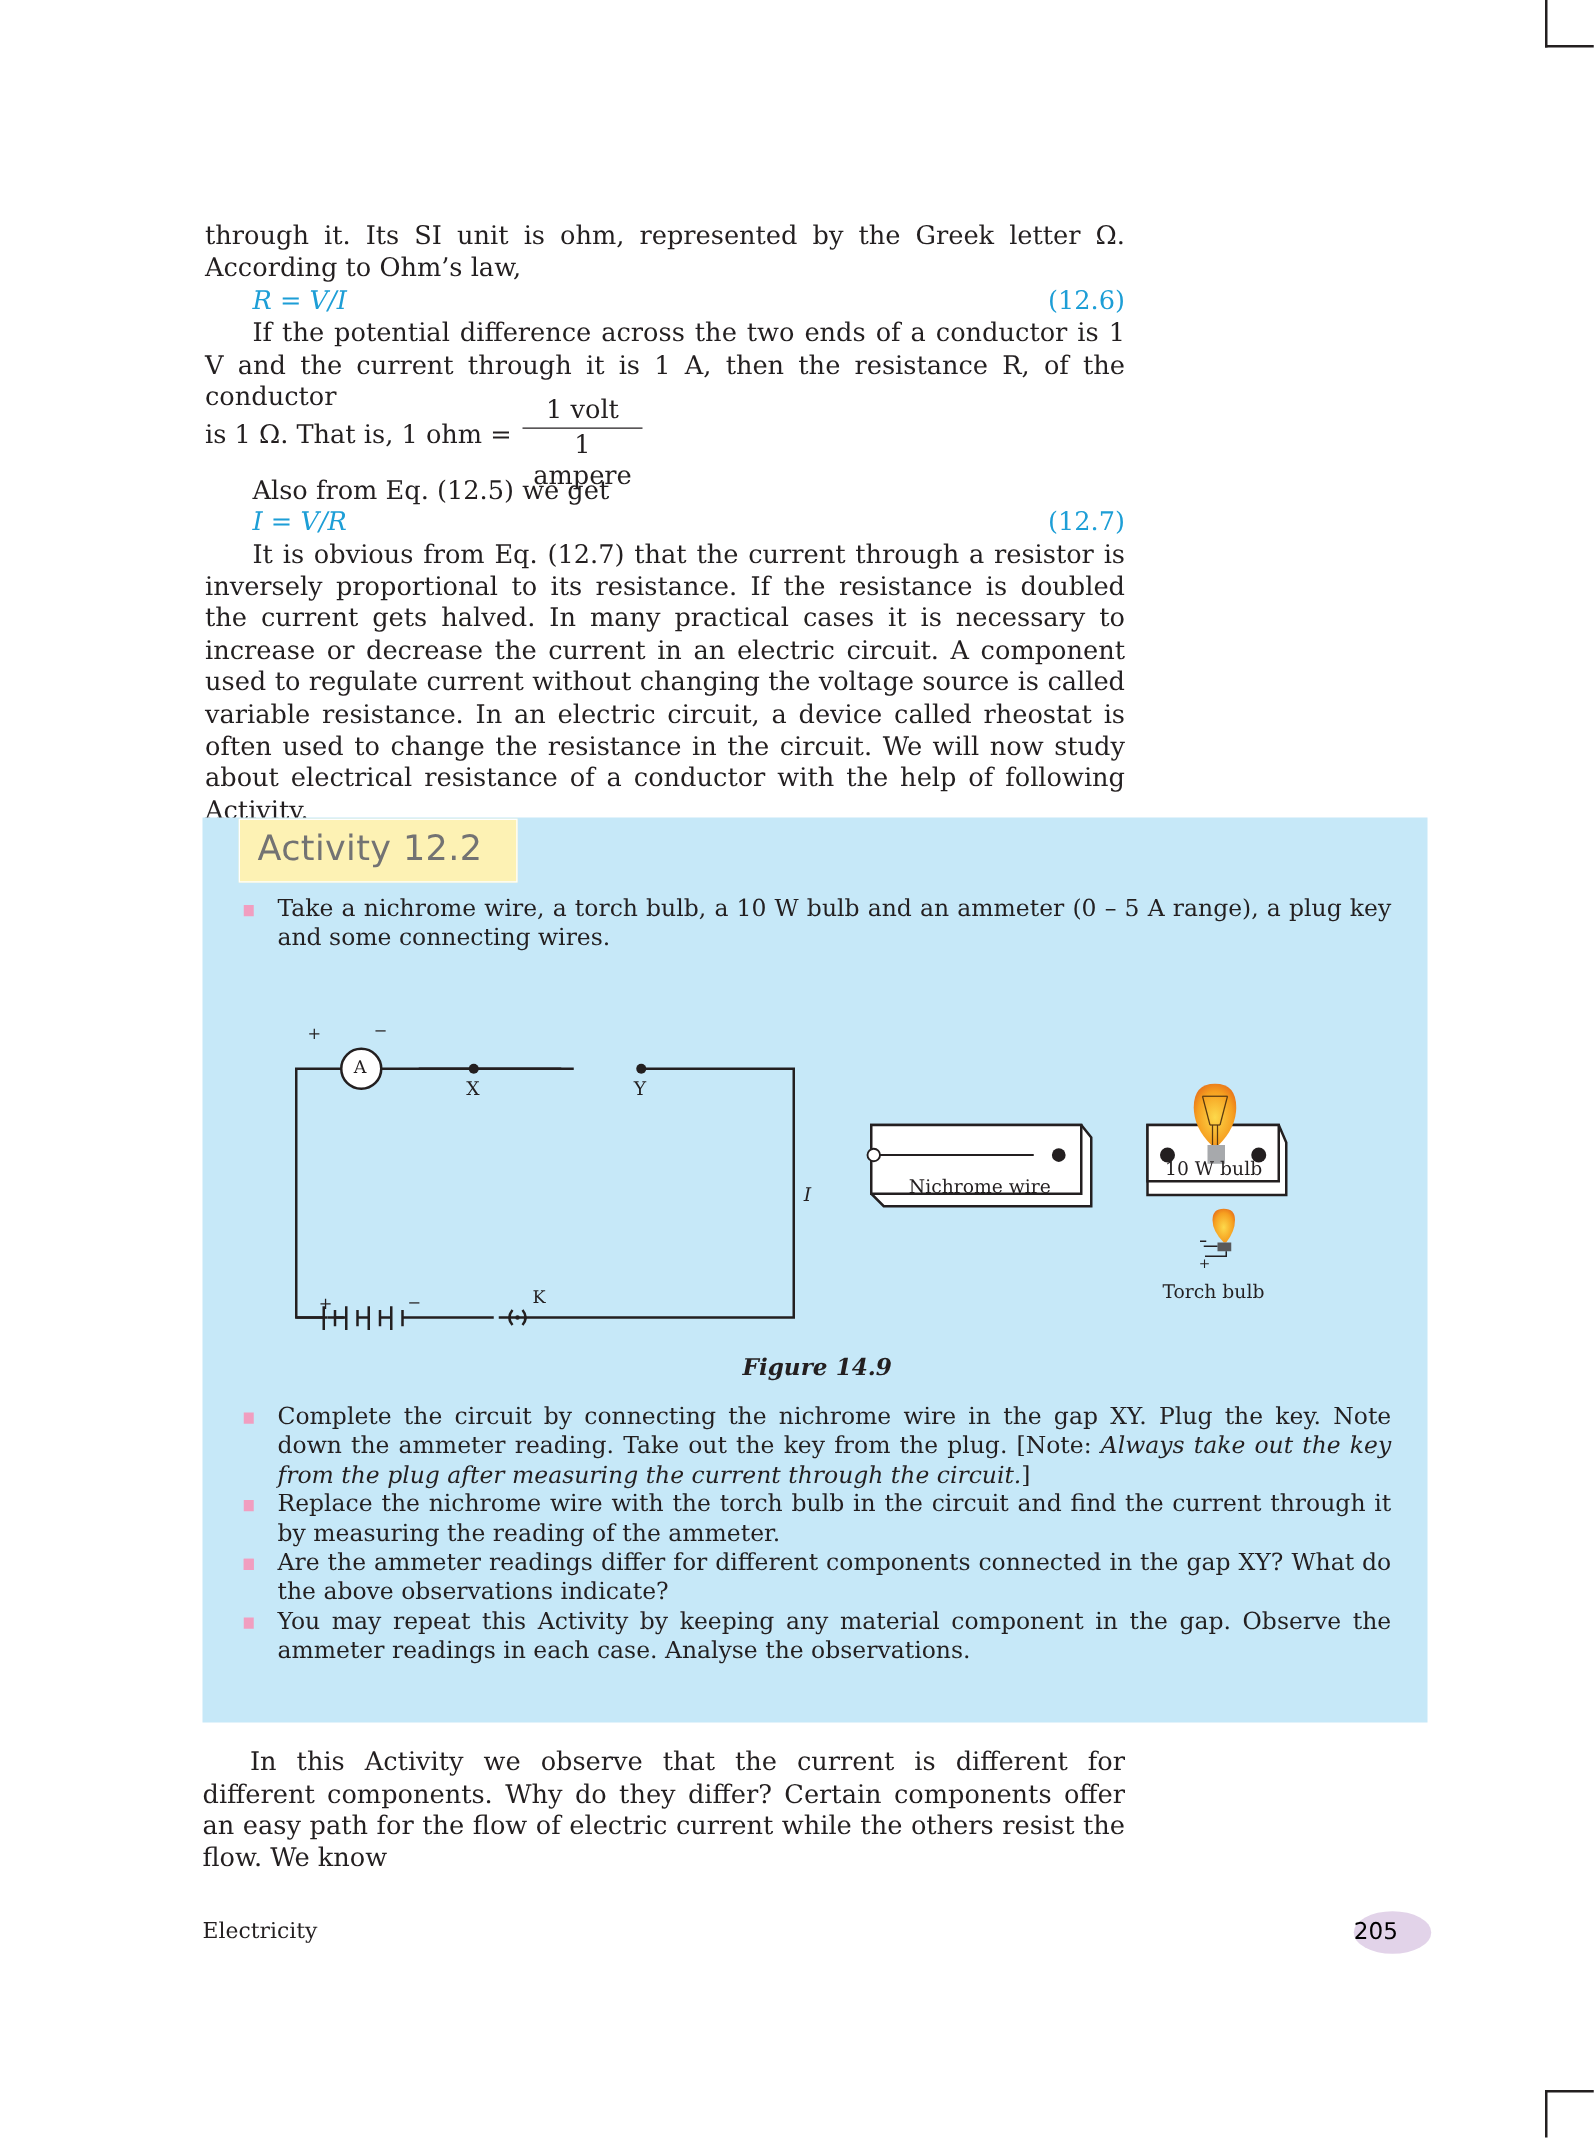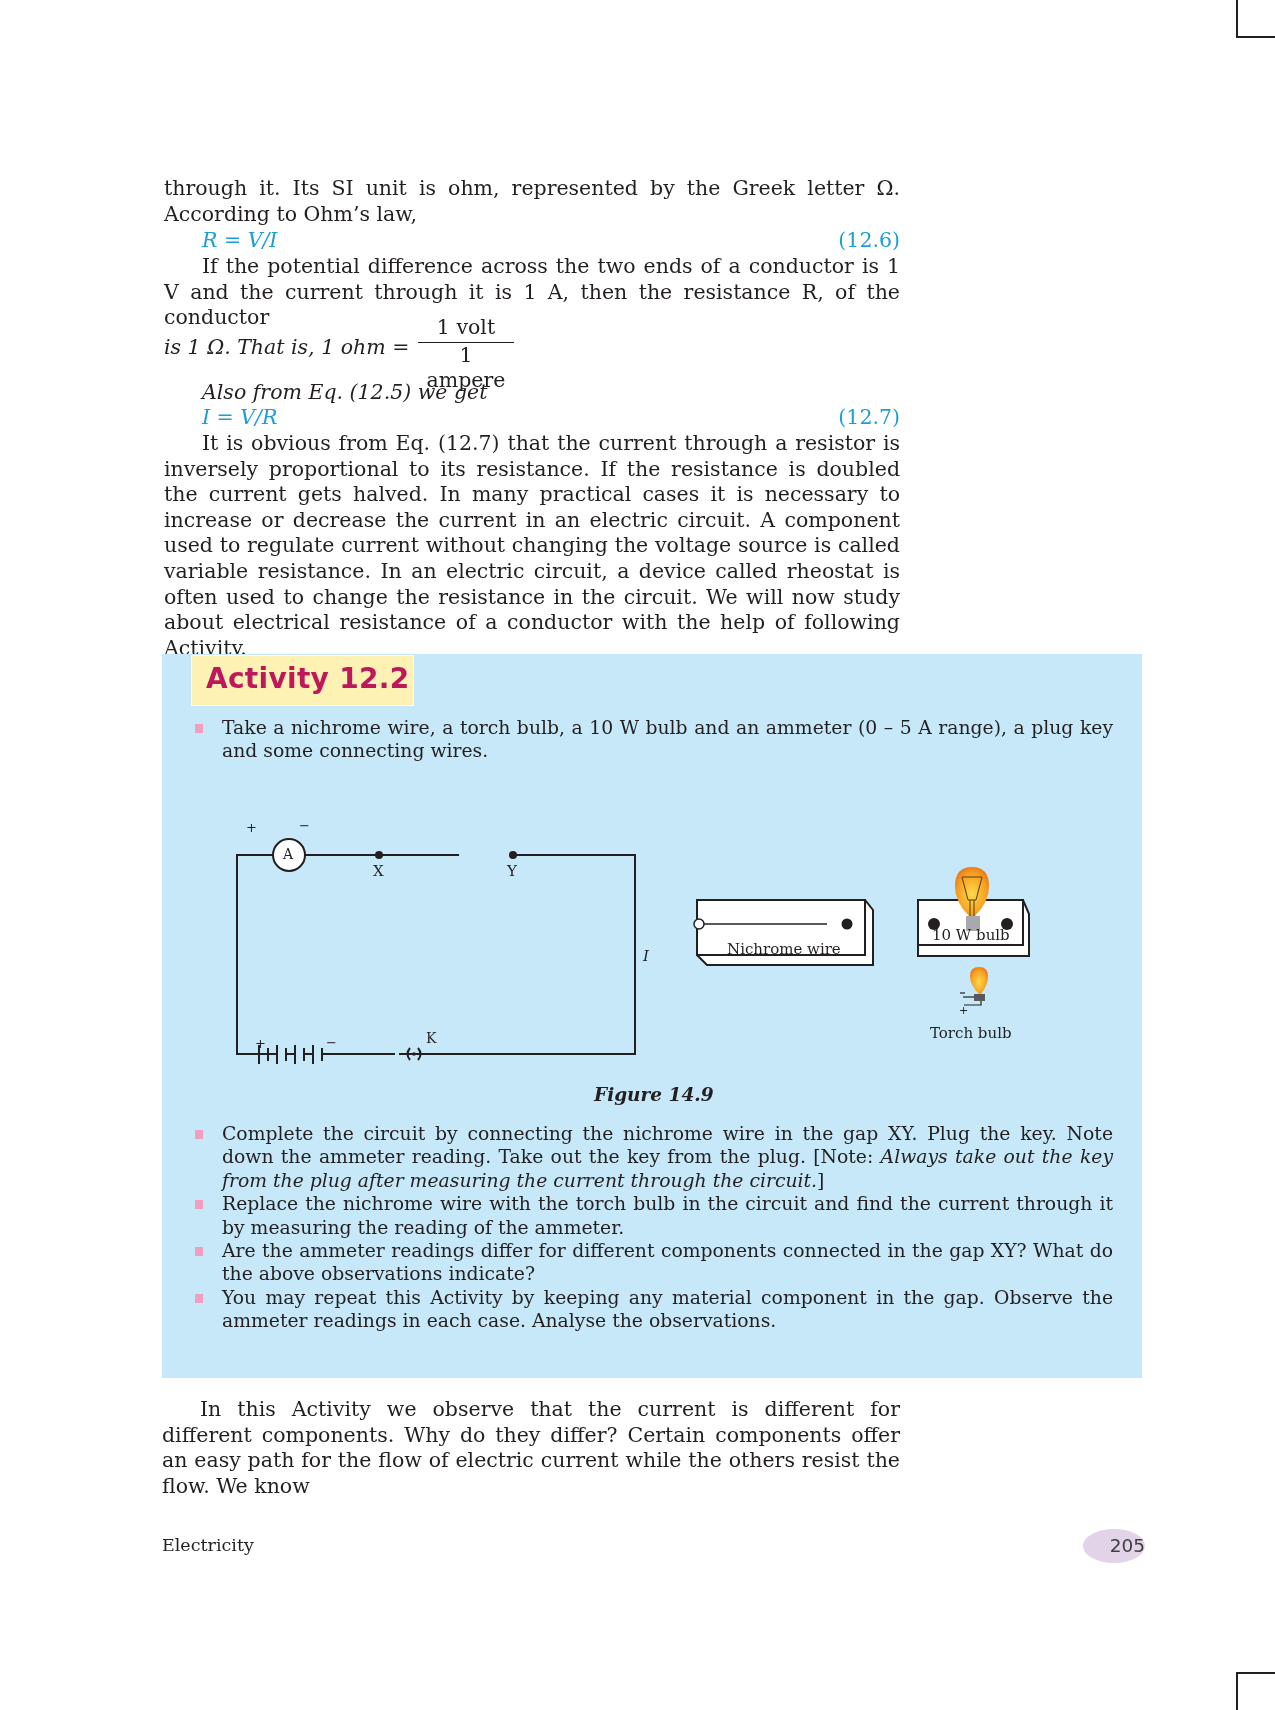"is 1 Ω. That is," .plain { font-style: italic -> none }
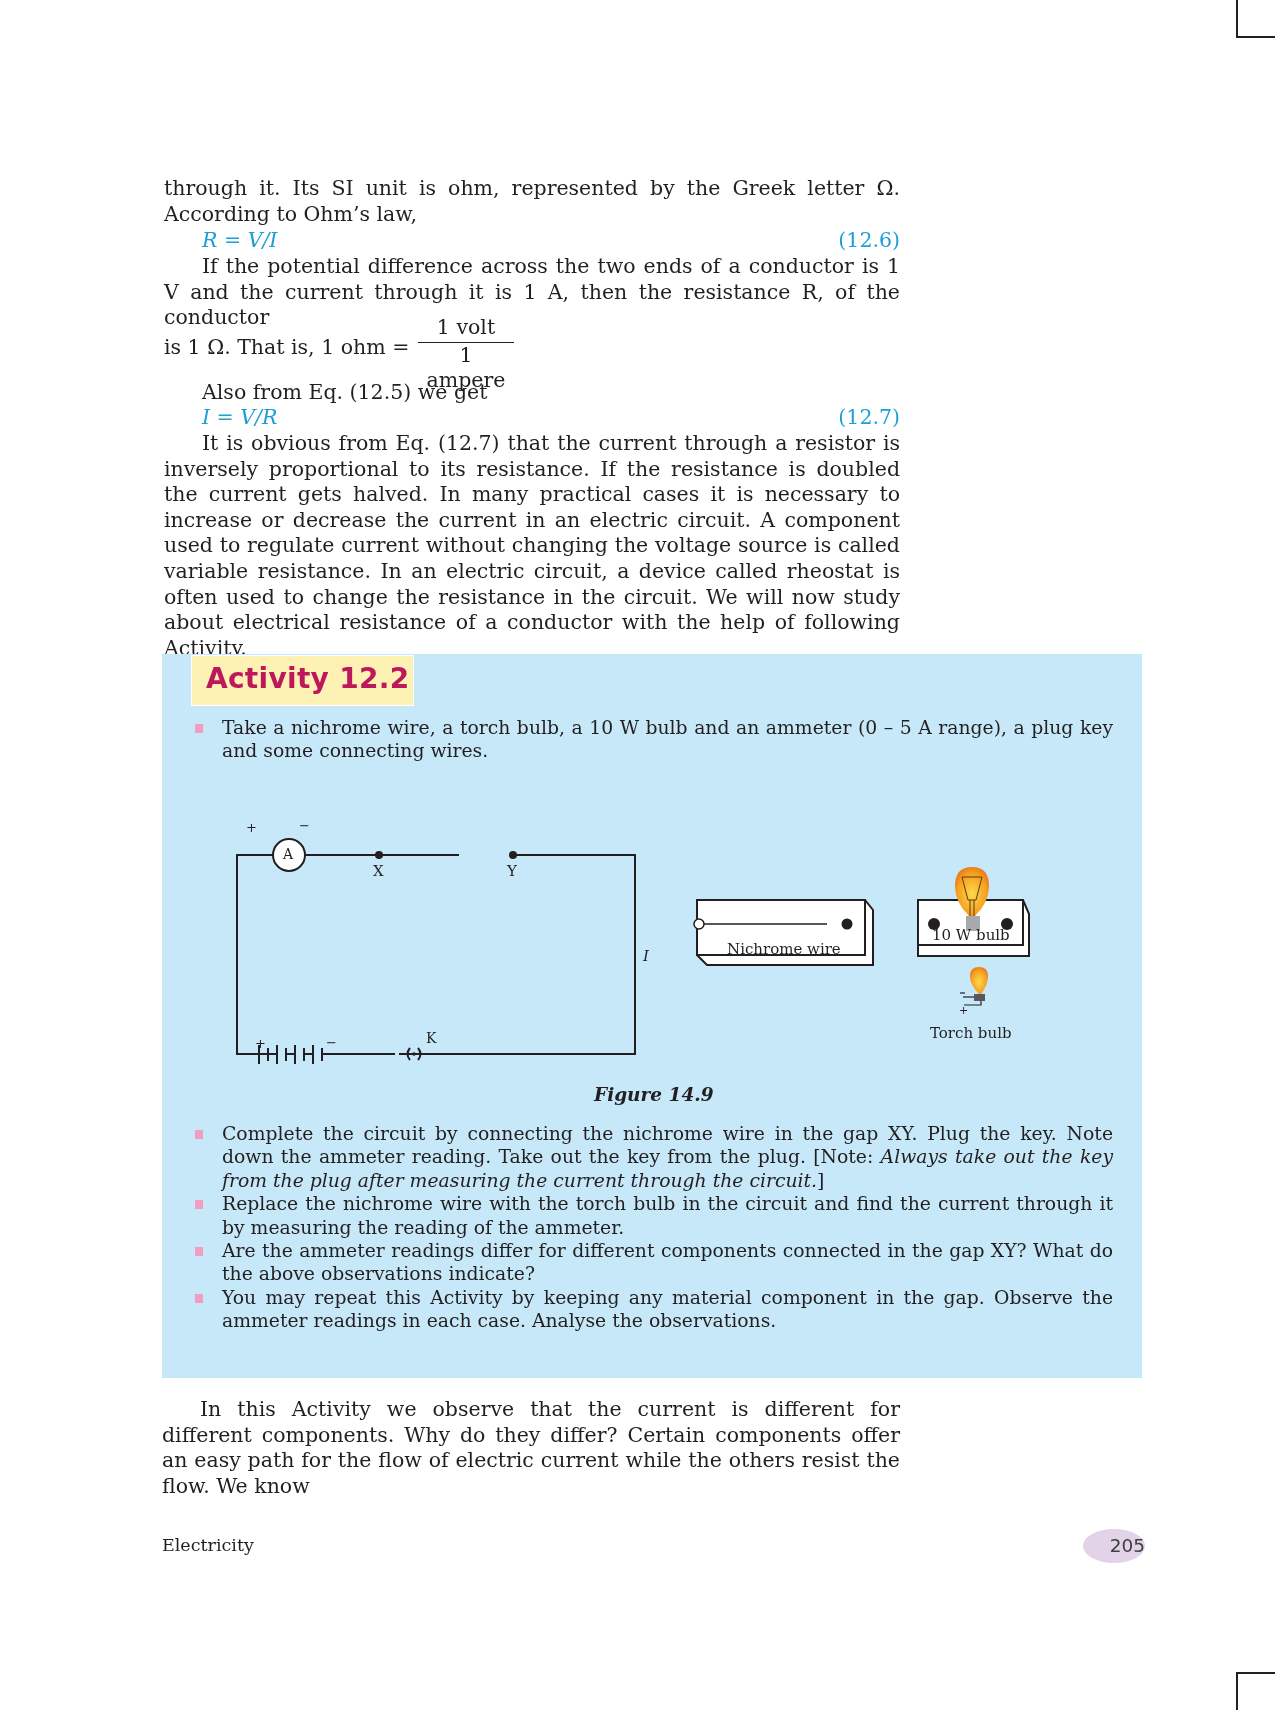"Activity 12.2" .act-label span { color: #be185d -> #737373; font-weight: bold -> normal }
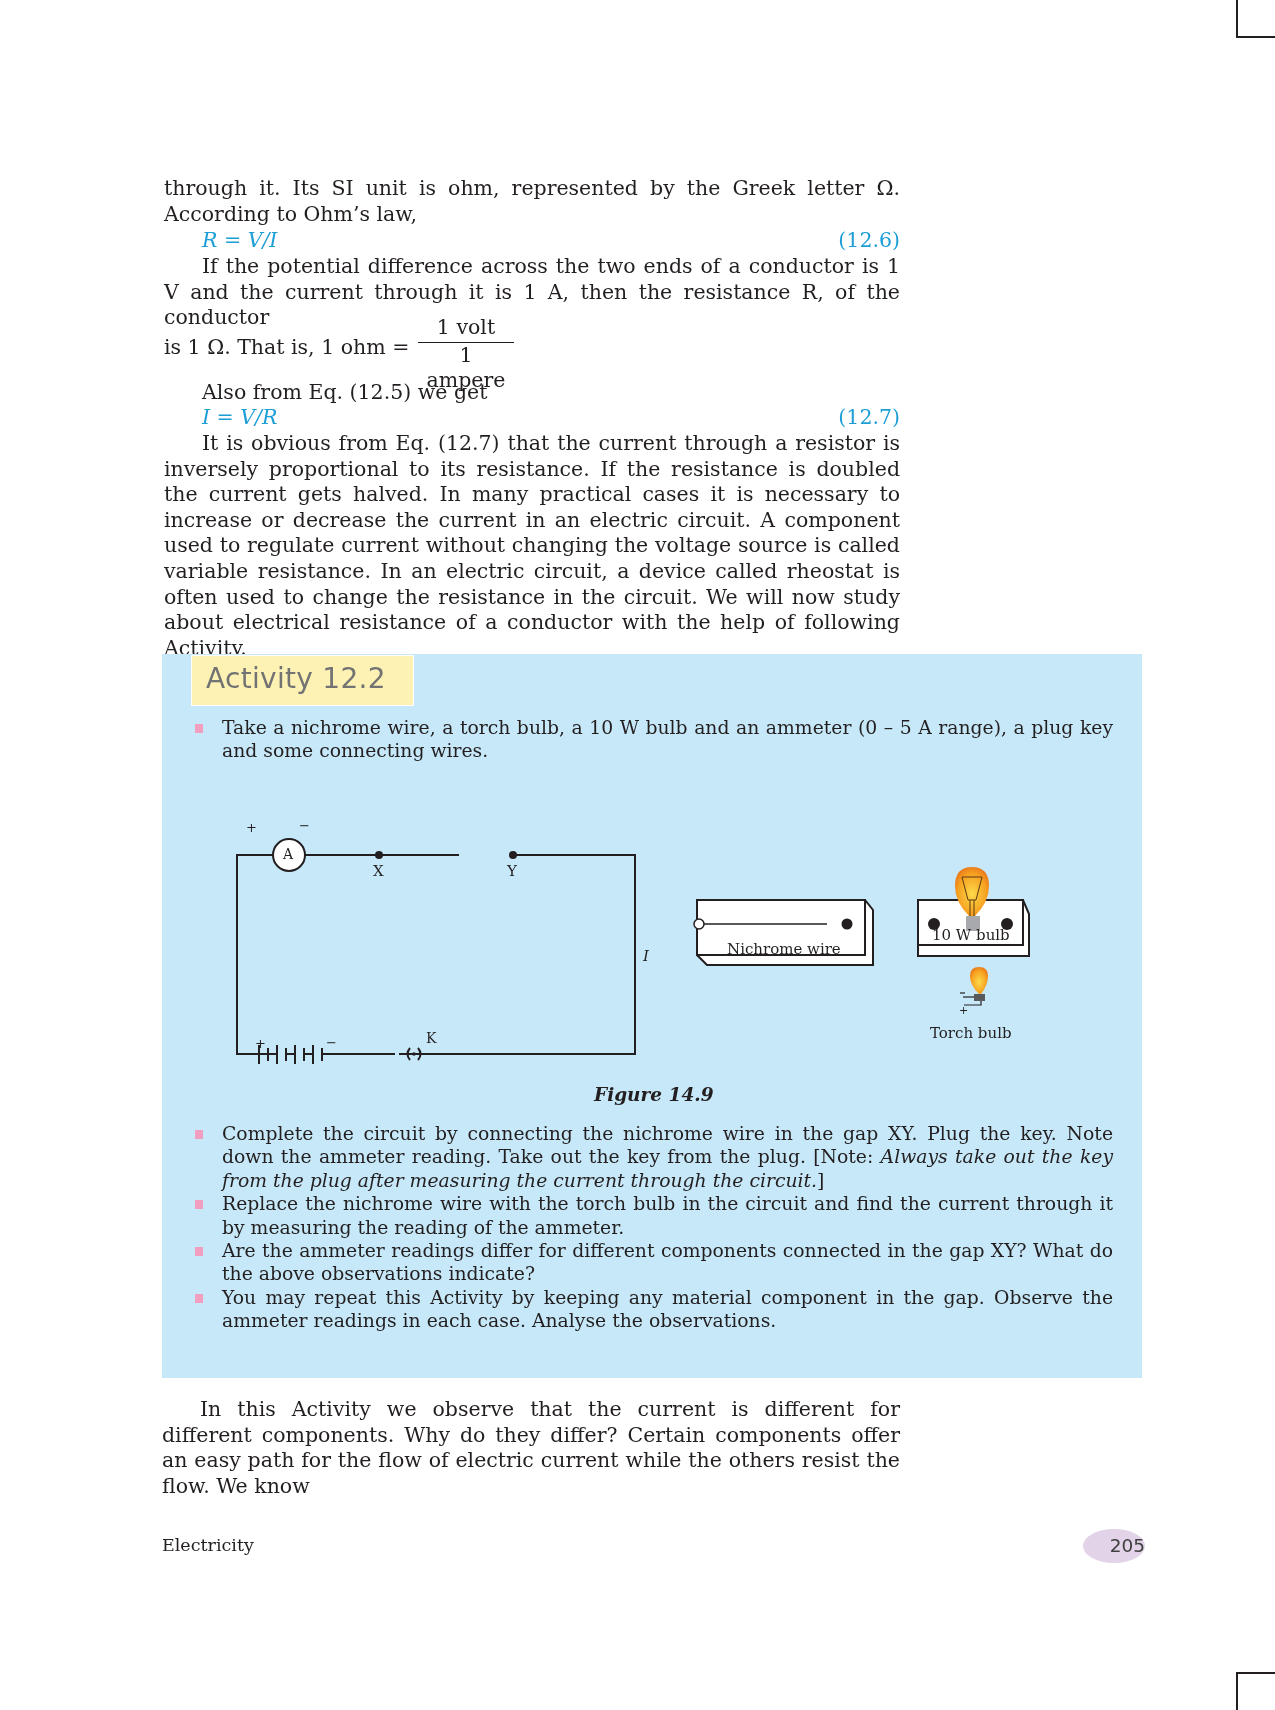"205" .page-badge { color: #404040 -> #000000; text-align: right -> left }
